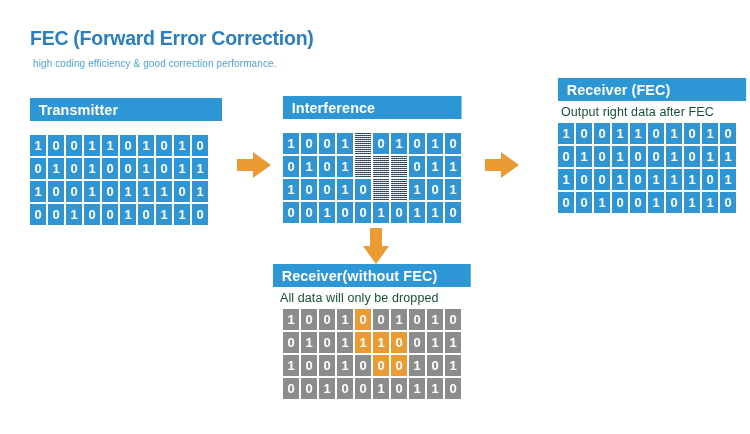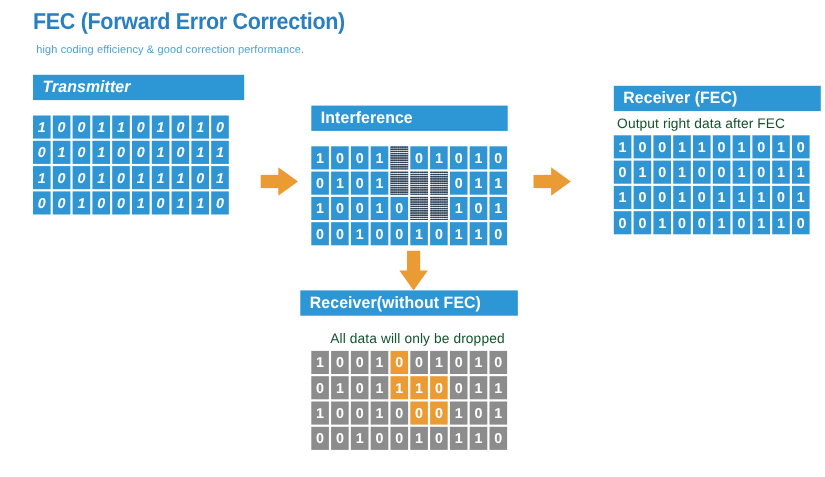"FEC (Forward Error Correction)" #title-block { top: 8px -> 26px }
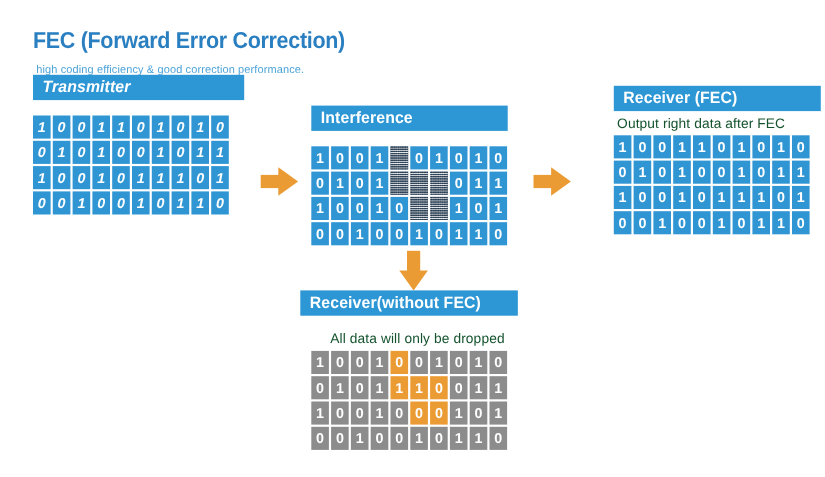"Transmitter" div.panel { font-style: italic -> none; top: 68px -> 98px }
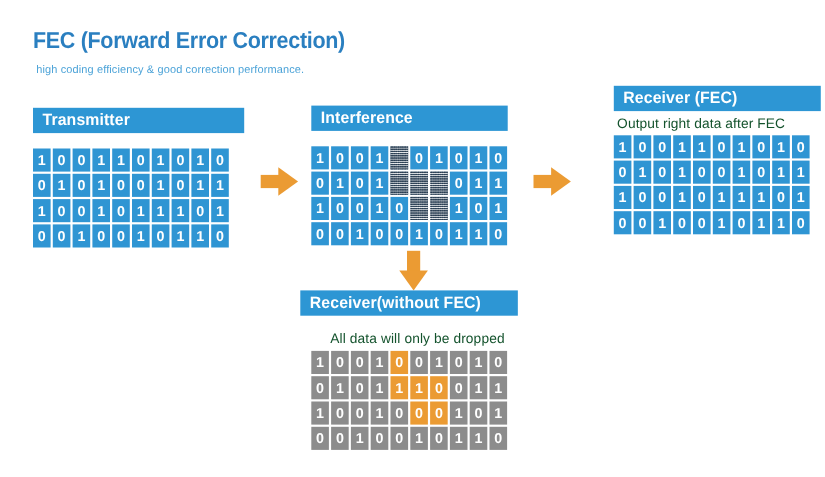"All data will only be" div.panel-note { margin-top: 13px -> 3px; text-align: center -> none }
